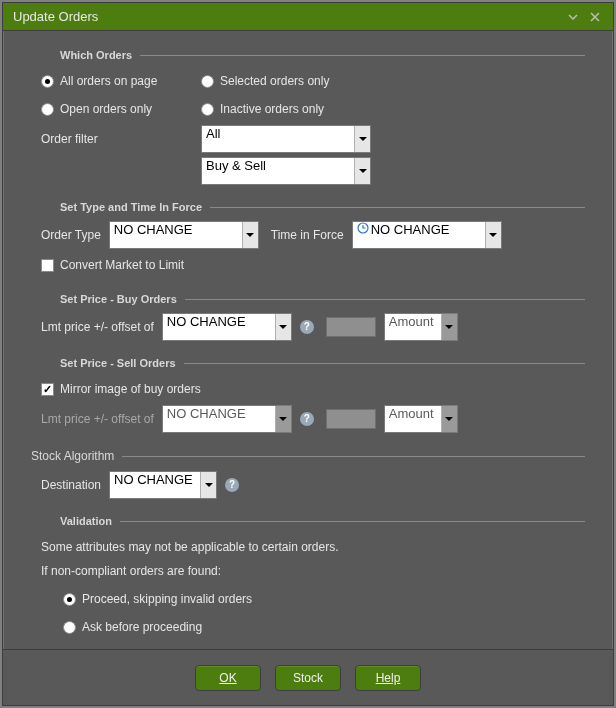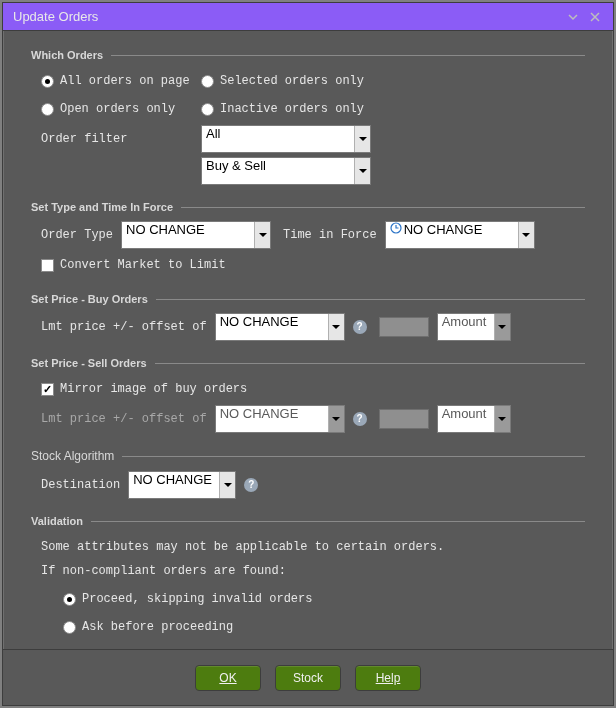"Update Orders" .titlebar { background: #8b5cf6 -> #4d7c0f }
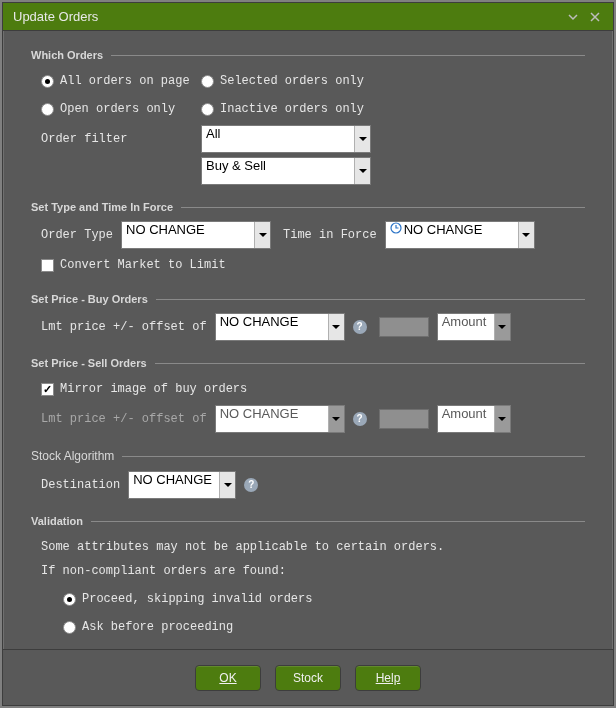"Which Orders" .legend-row .ltxt.bold { margin-left: none -> 29px }
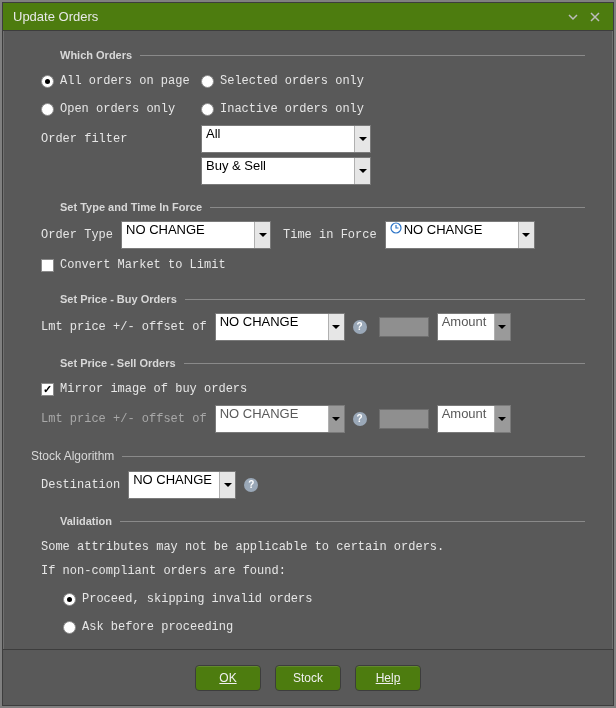"All orders on page" .label { font-family: Liberation Mono, monospace -> none }
